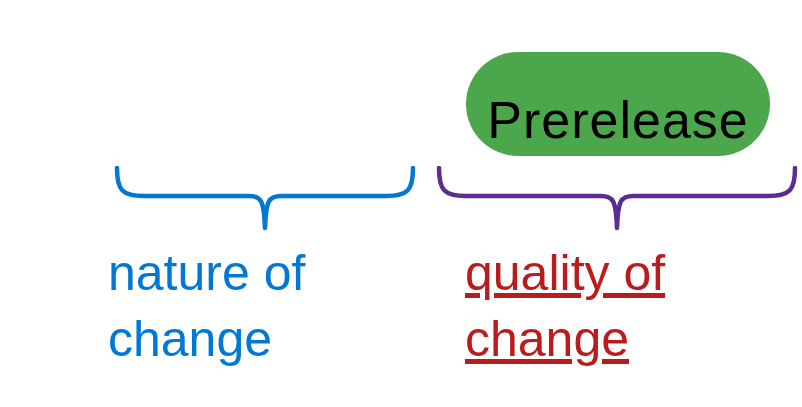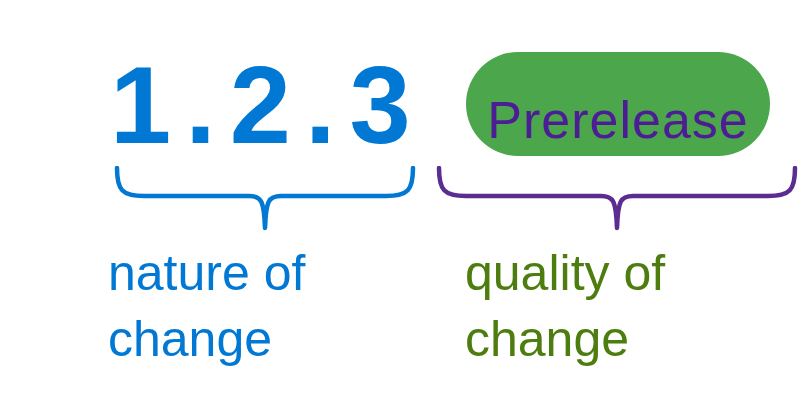"1.2.3" div.version { html: <div>1.2.3</div> -> none }
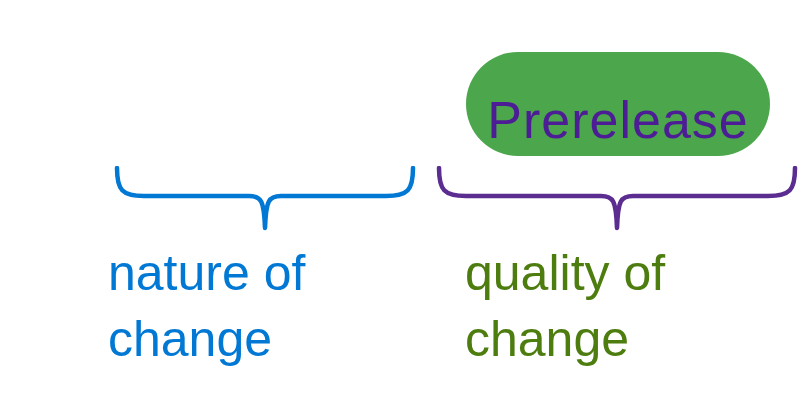"Prerelease" .badge span { color: #4c1d95 -> #000000 }
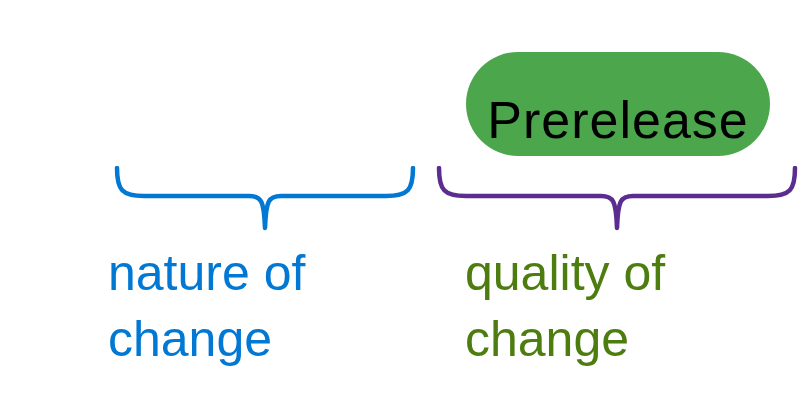"quality of change" .label-purple { color: #4d7c0f -> #b91c1c; text-decoration: none -> underline }
